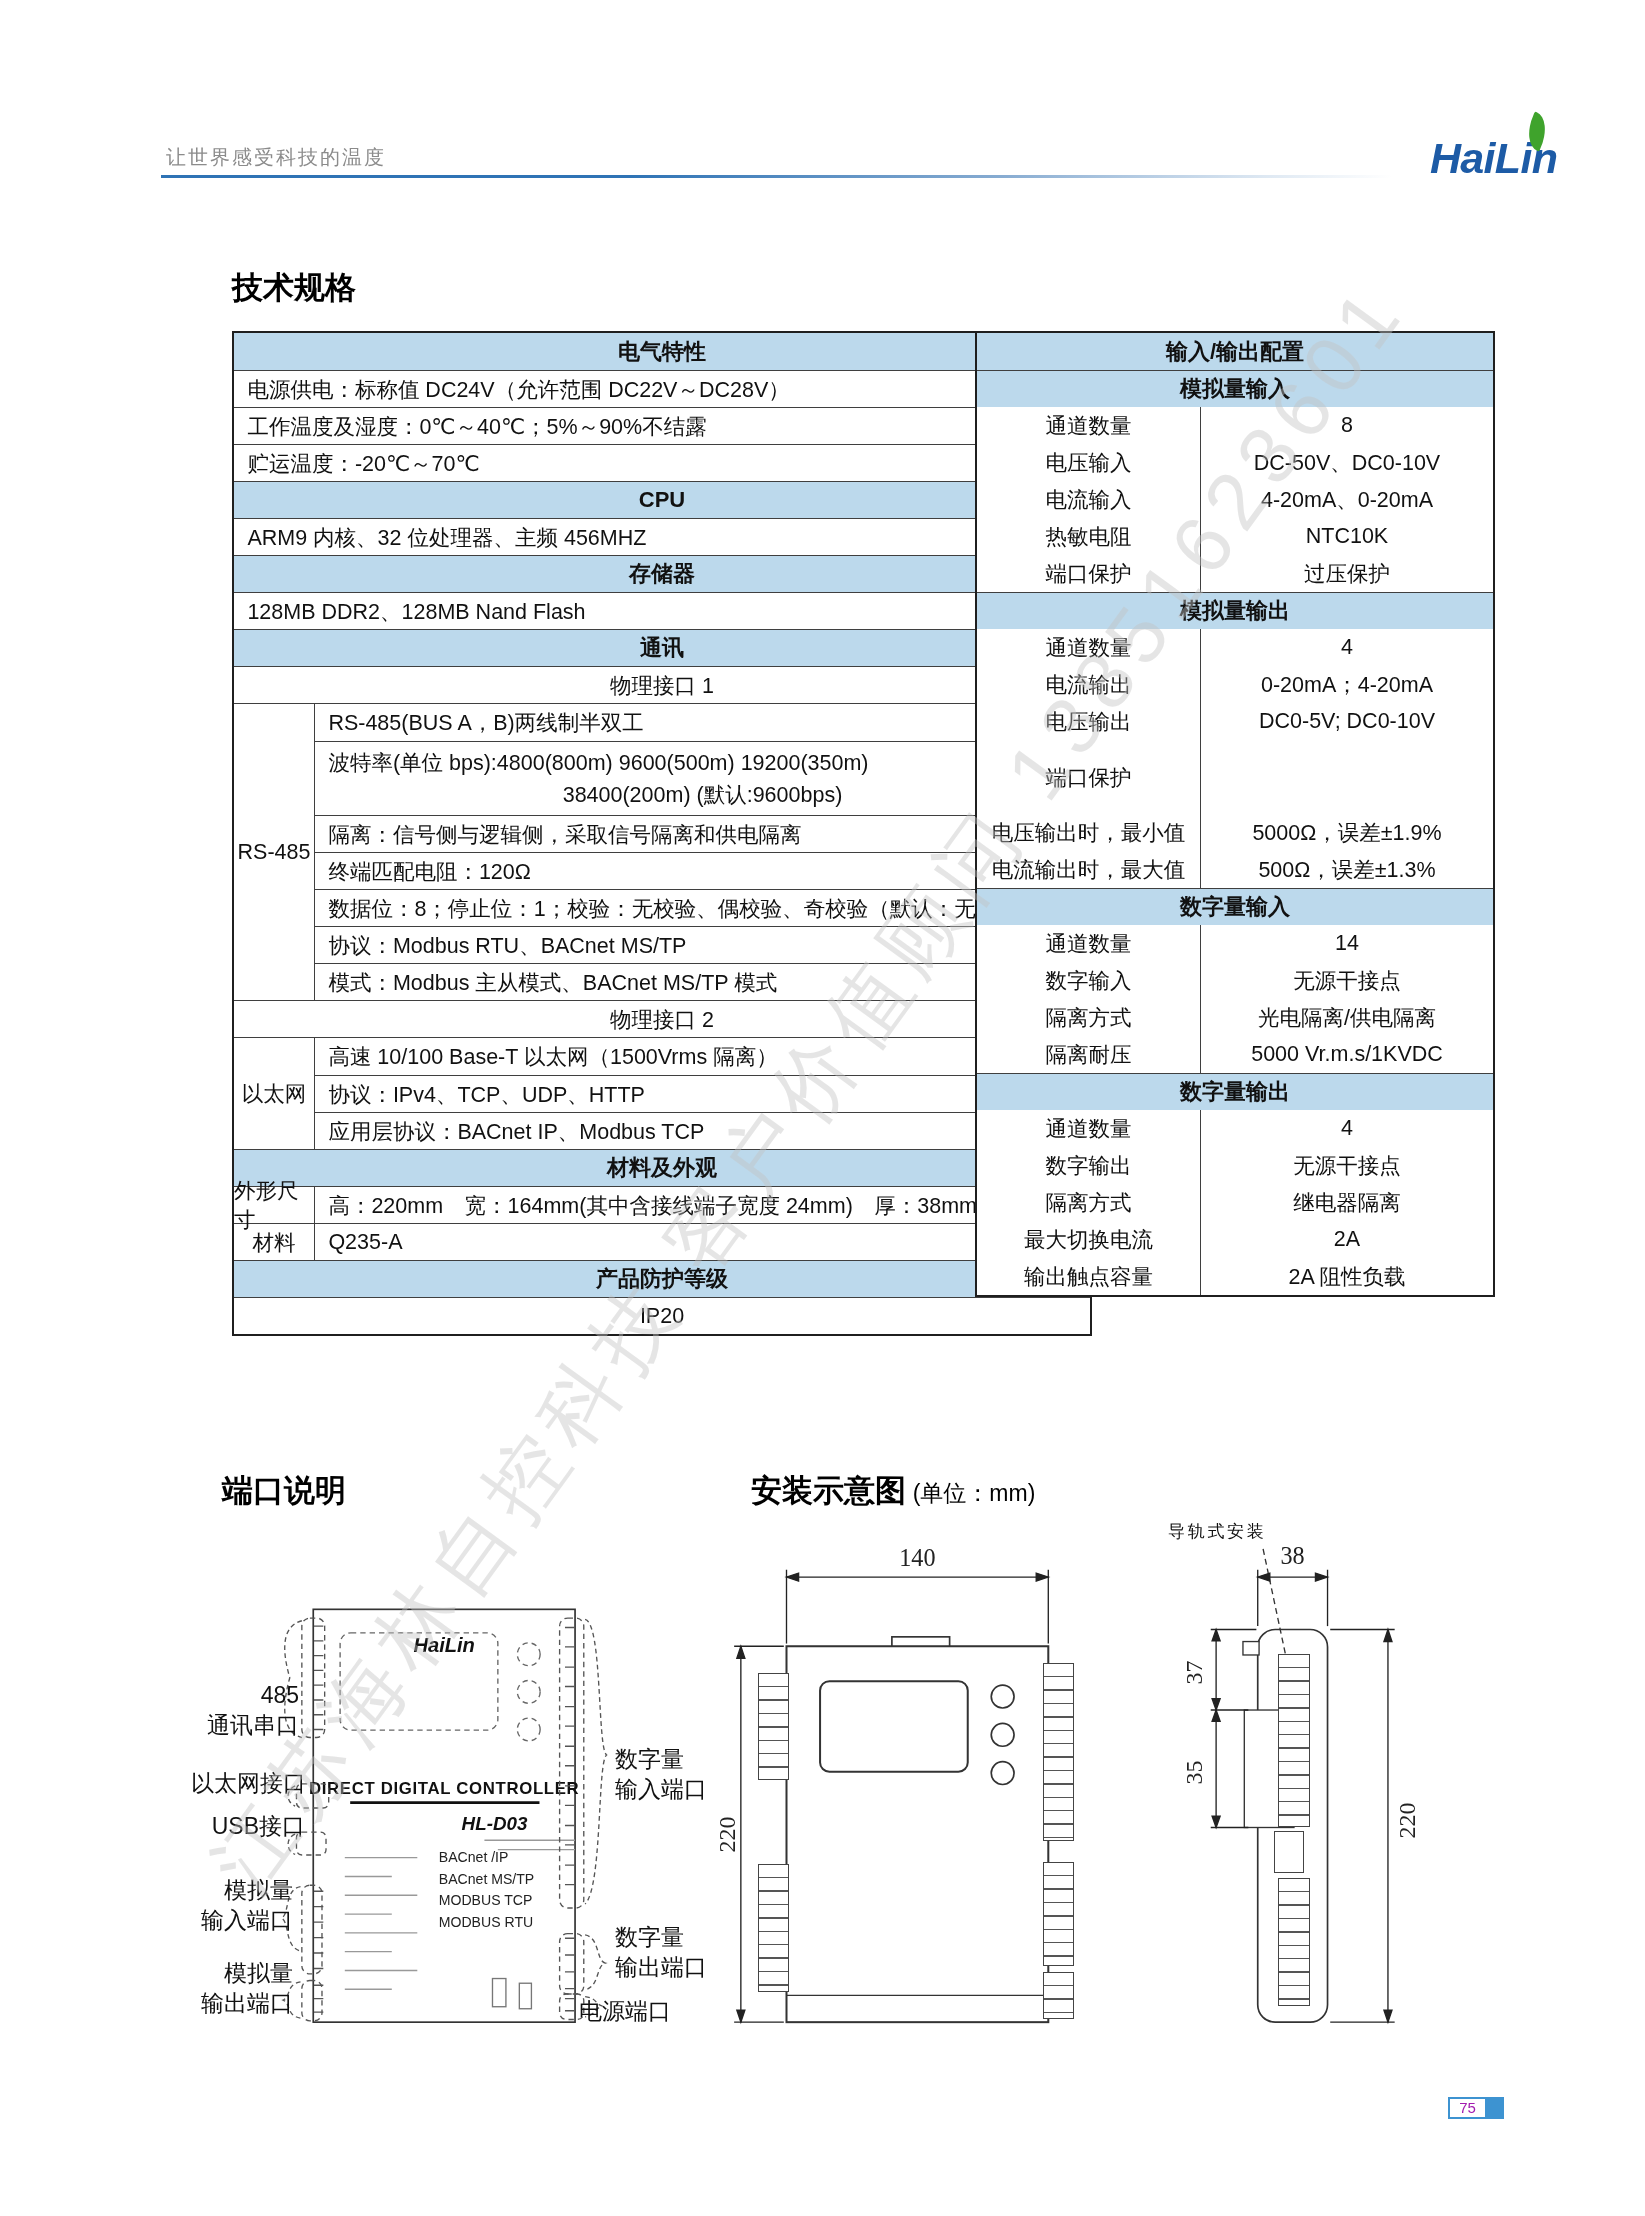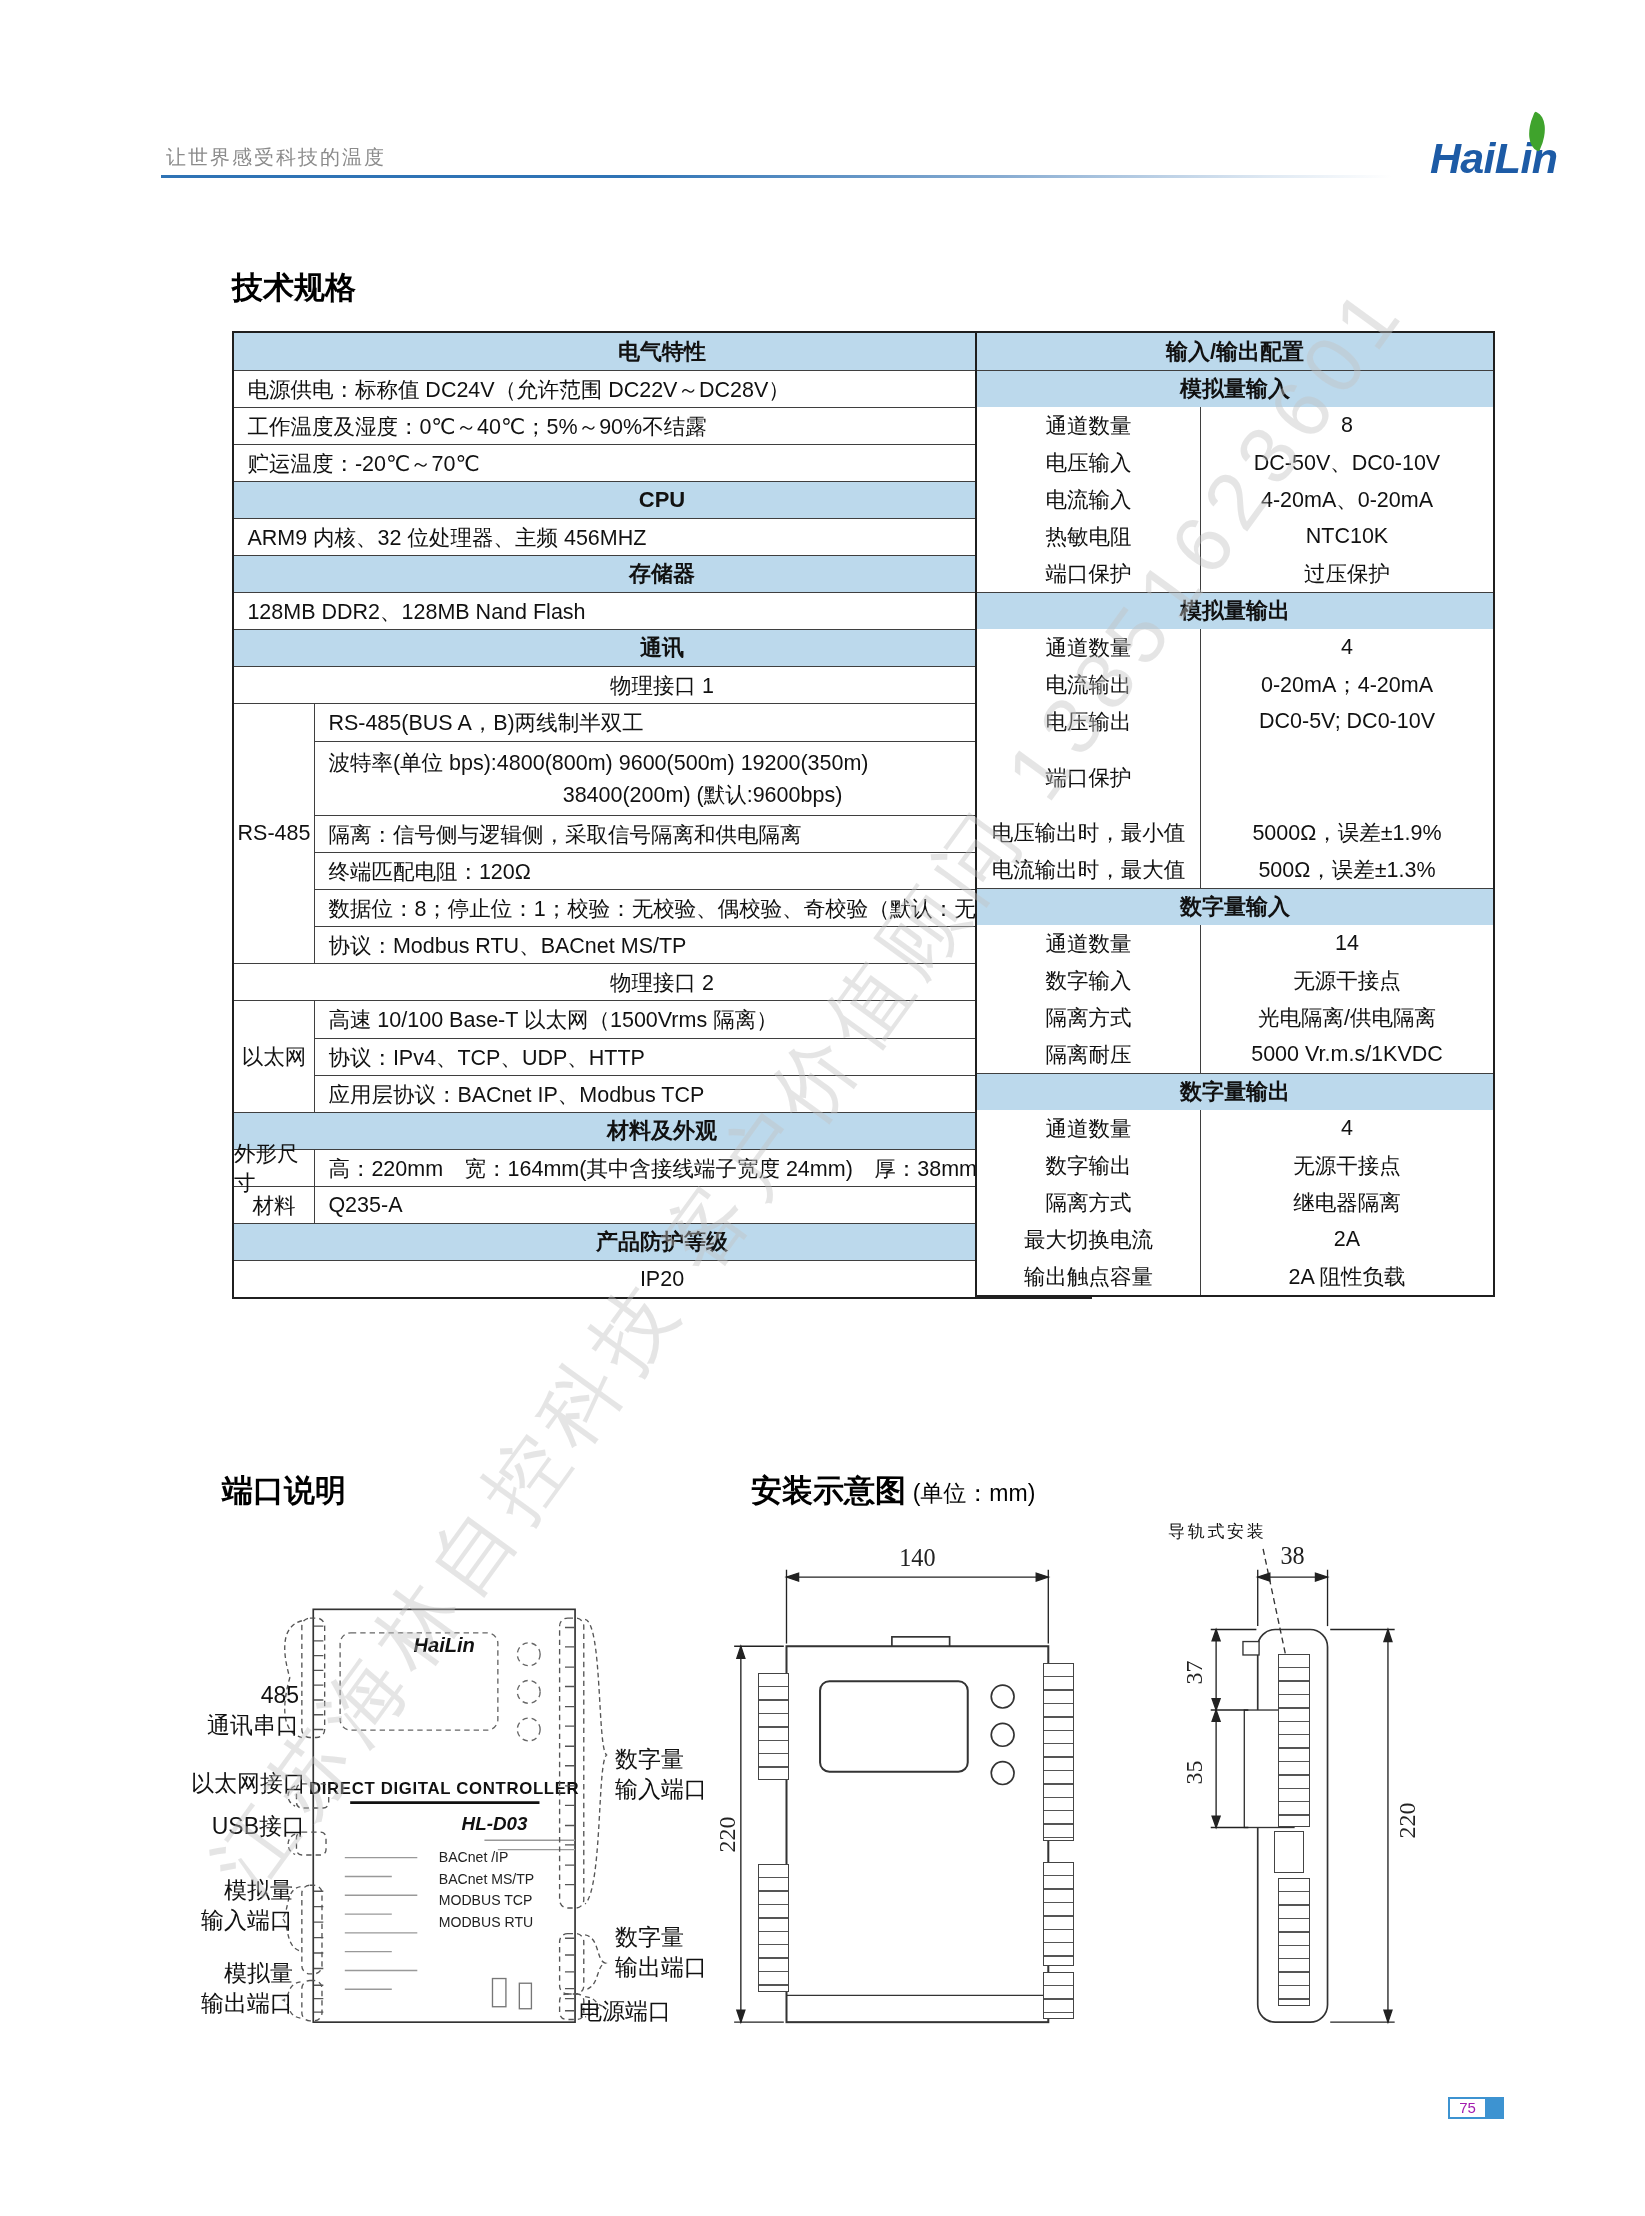"模式：Modbus 主从模式、BACnet MS/TP 模式" div.row { html: none -> <div>模式：Modbus 主从模式、BACnet MS/TP 模式</div> }
